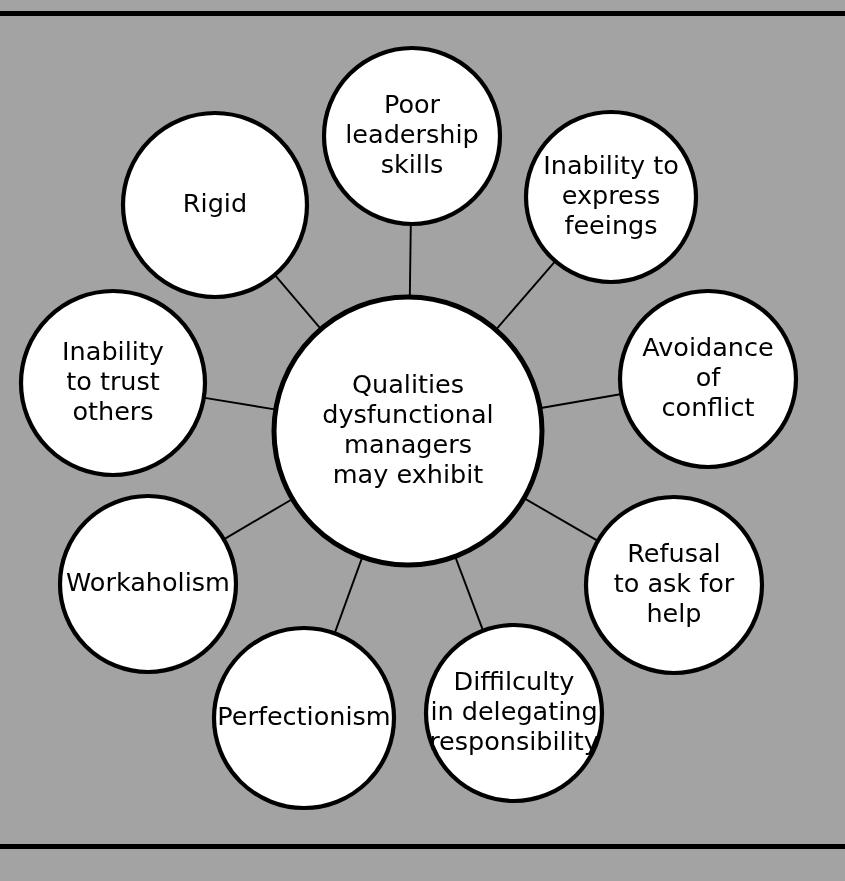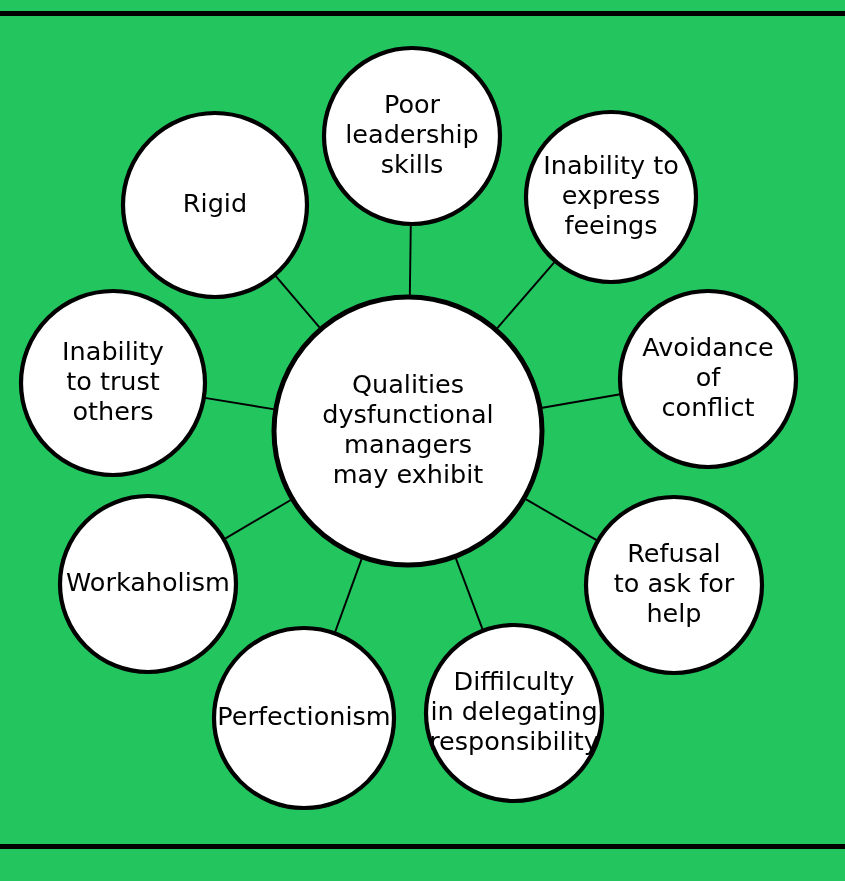"Poor leadership skills" #page { background: #22c55e -> #a3a3a3 }
